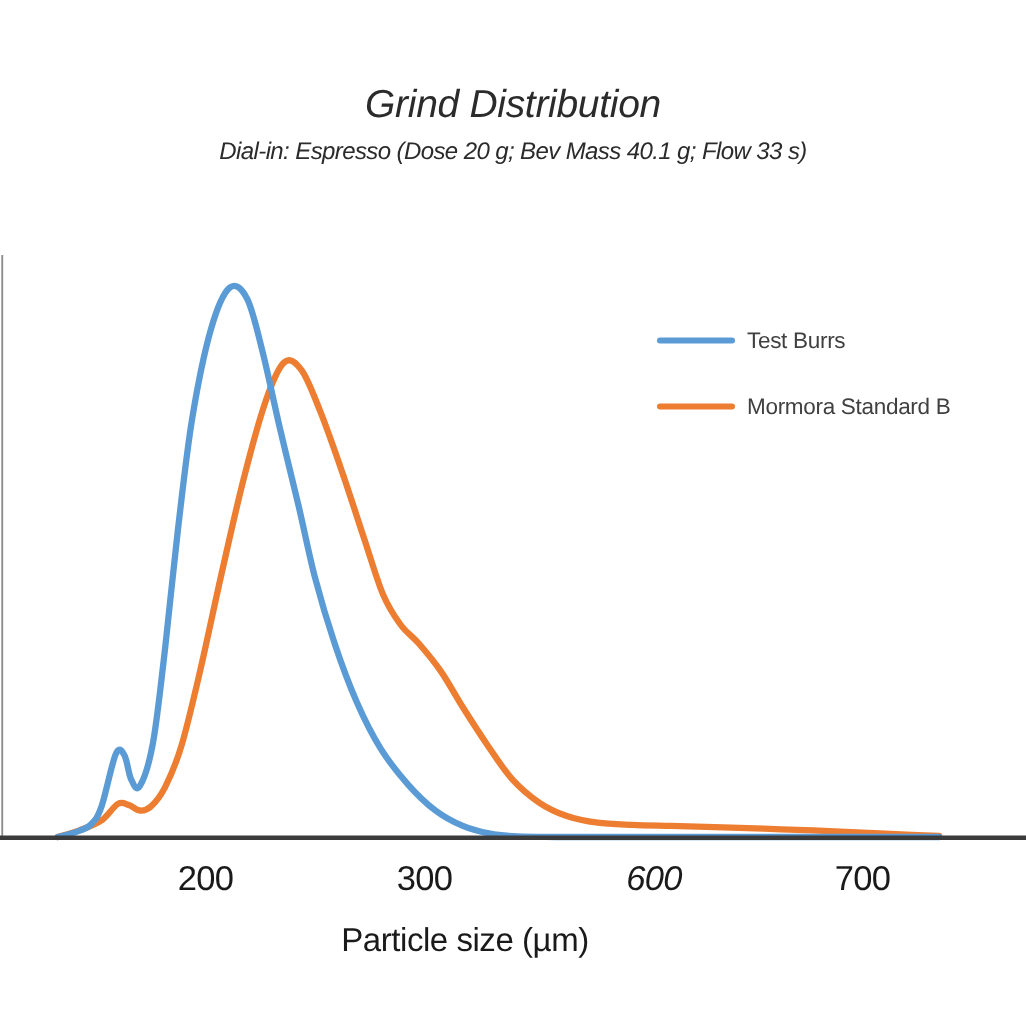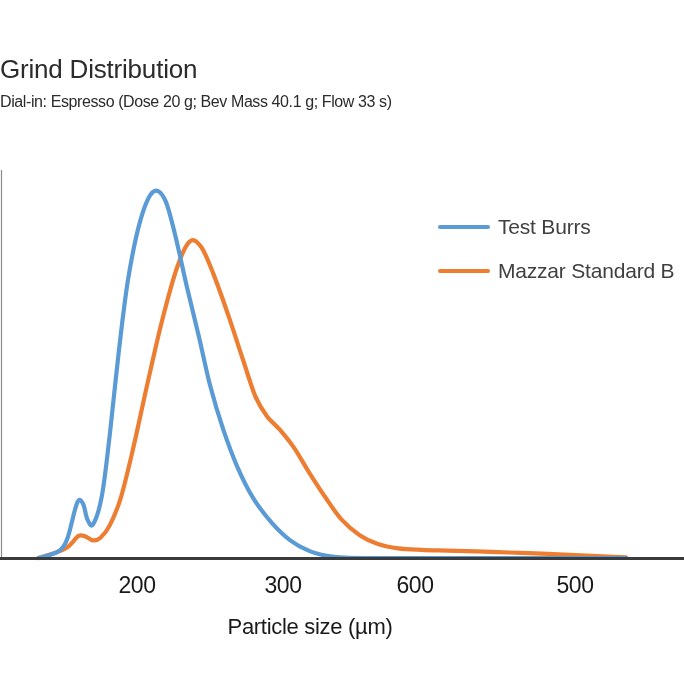"Grind Distribution" .title-block { font-style: none -> italic; text-align: left -> center }
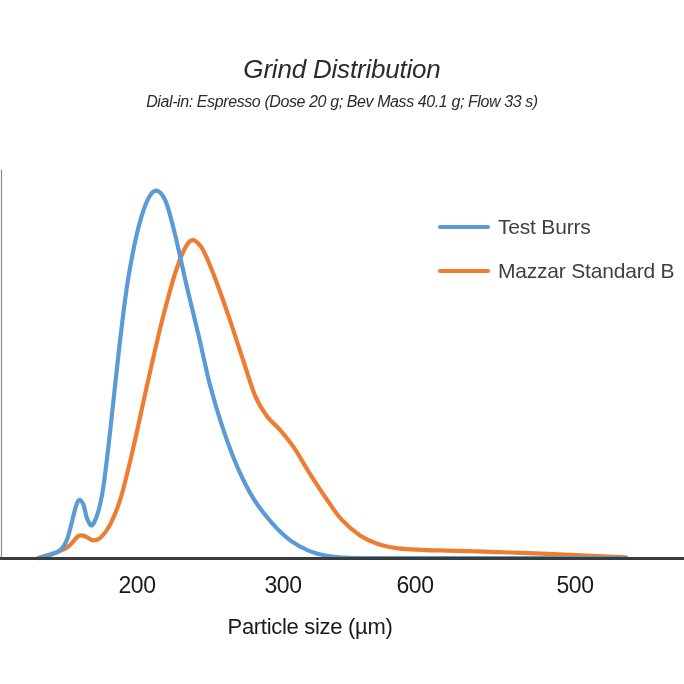"Test Burrs" .legend-label { font-size: 21px -> 15px }
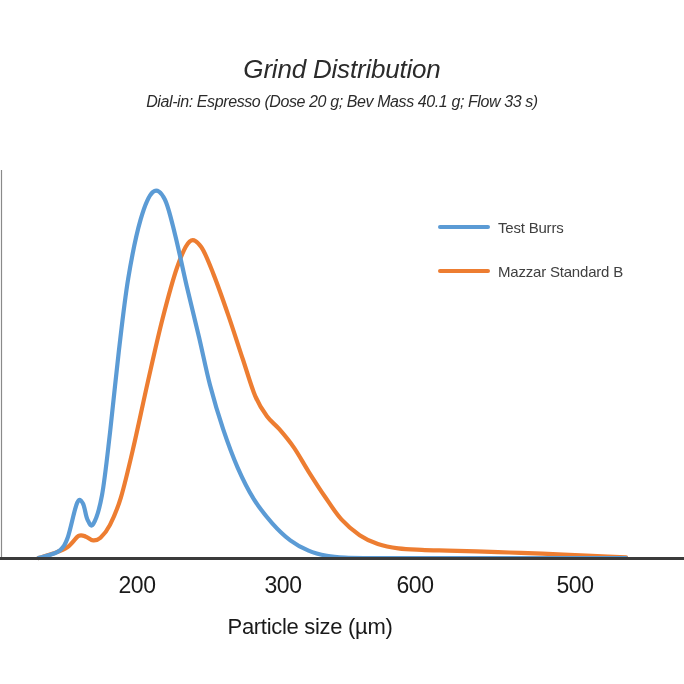"Mazzar Standard B" span.legend-label { text: Mazzar -> Mormora }
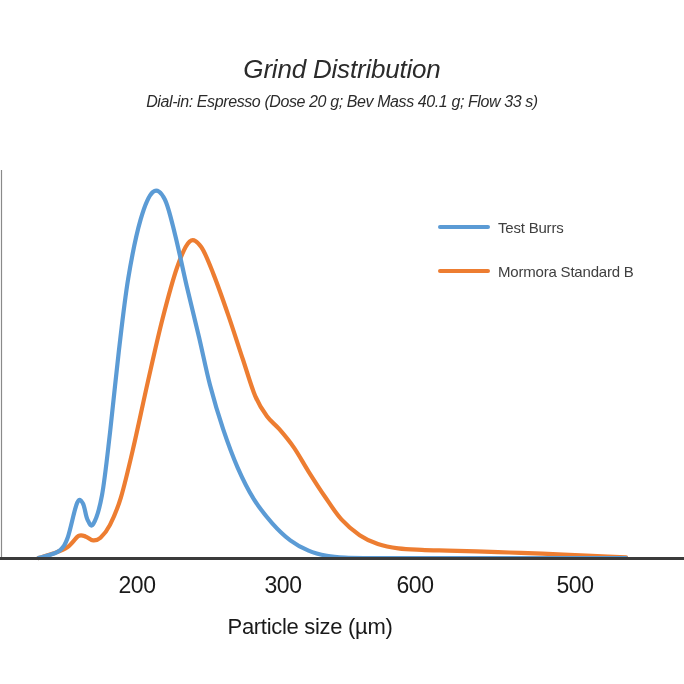"600" div.tick-label { font-style: none -> italic; left: 415px -> 436px }
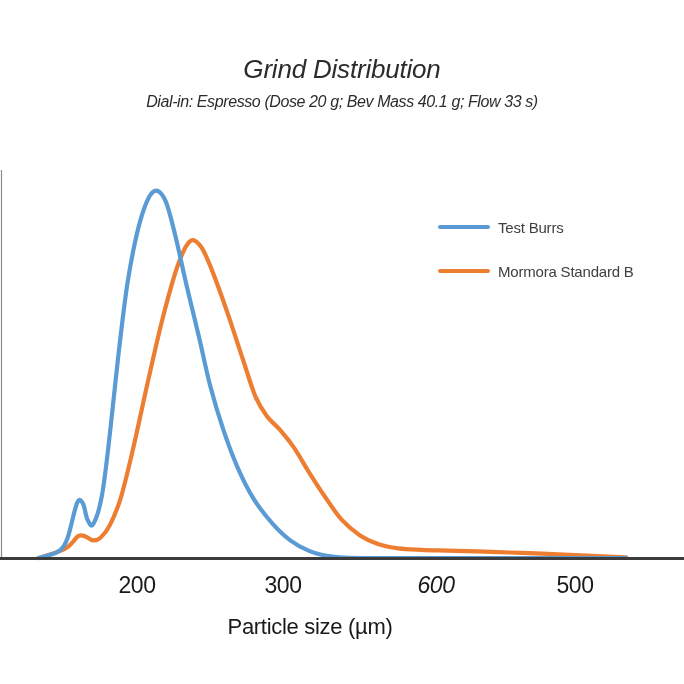"500" div.tick-label { text: 500 -> 700 }
